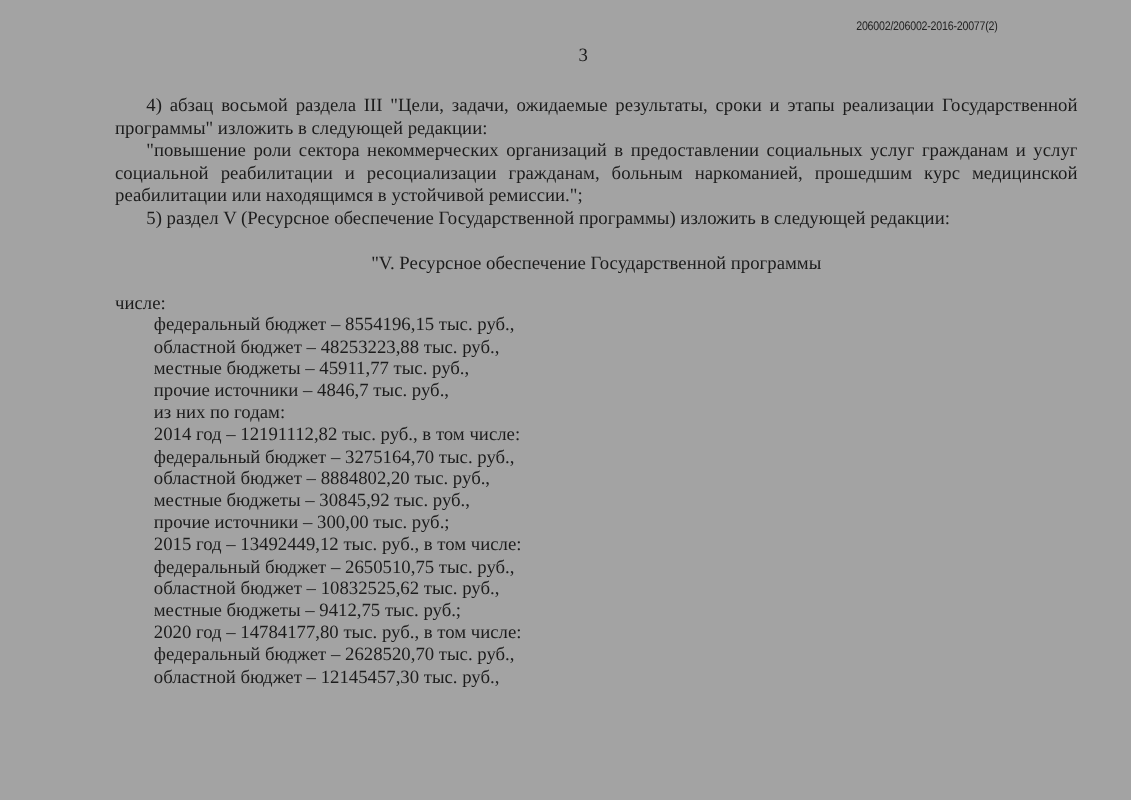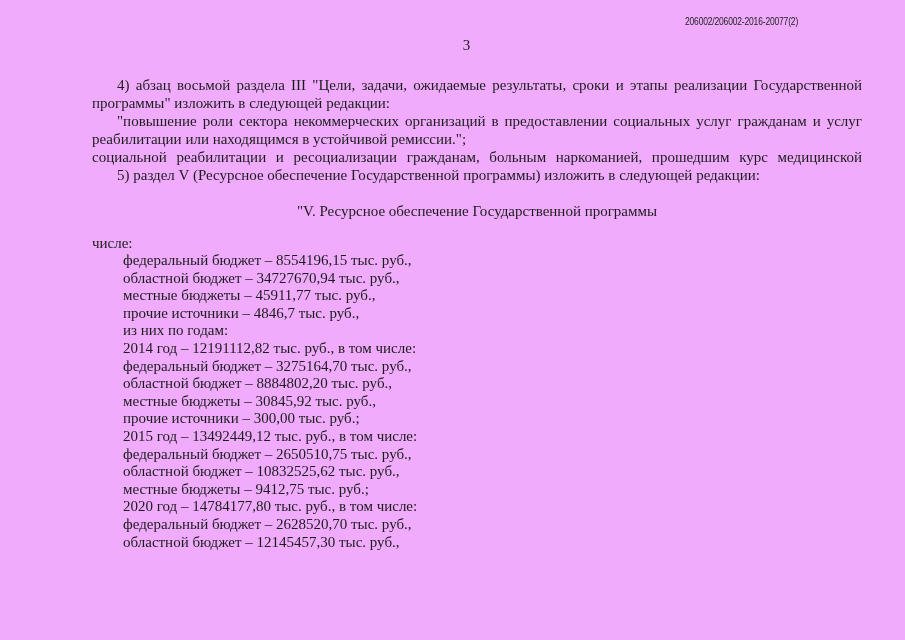"206002/206002-2016-20077(2)" .page { background: #f0abfc -> #a3a3a3 }
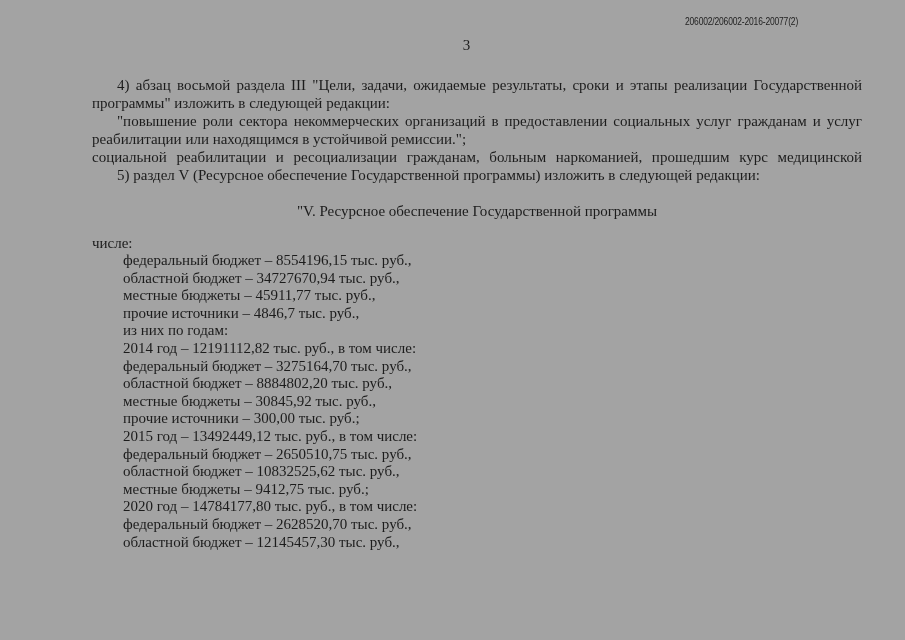"реабилитации или находящимся в" div.line { order: before "социальной реабилитации и ресоциализации" -> after "социальной реабилитации и ресоциализации" }
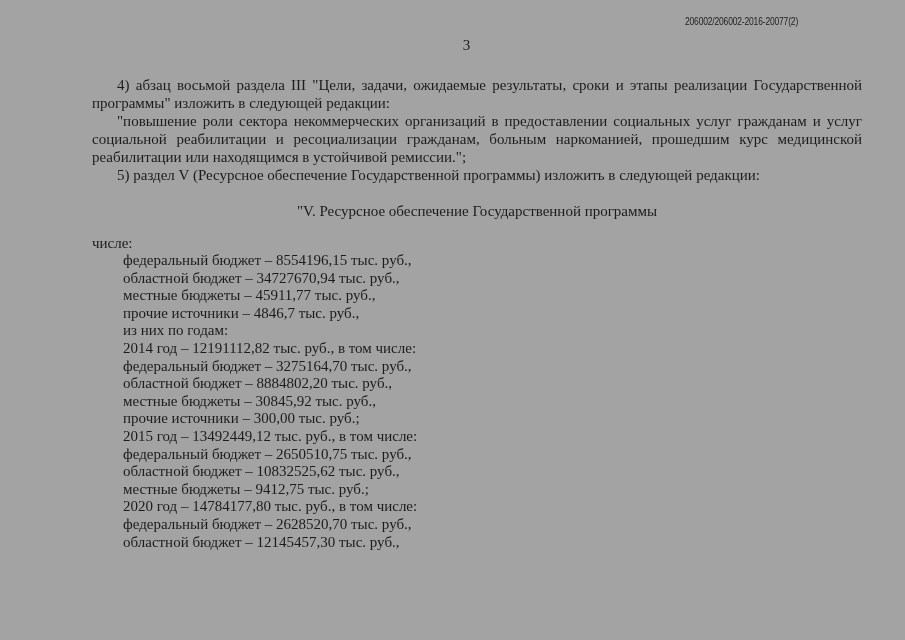"областной бюджет – 34727670,94 тыс." div.line { text: 34727670,94 -> 48253223,88 }
